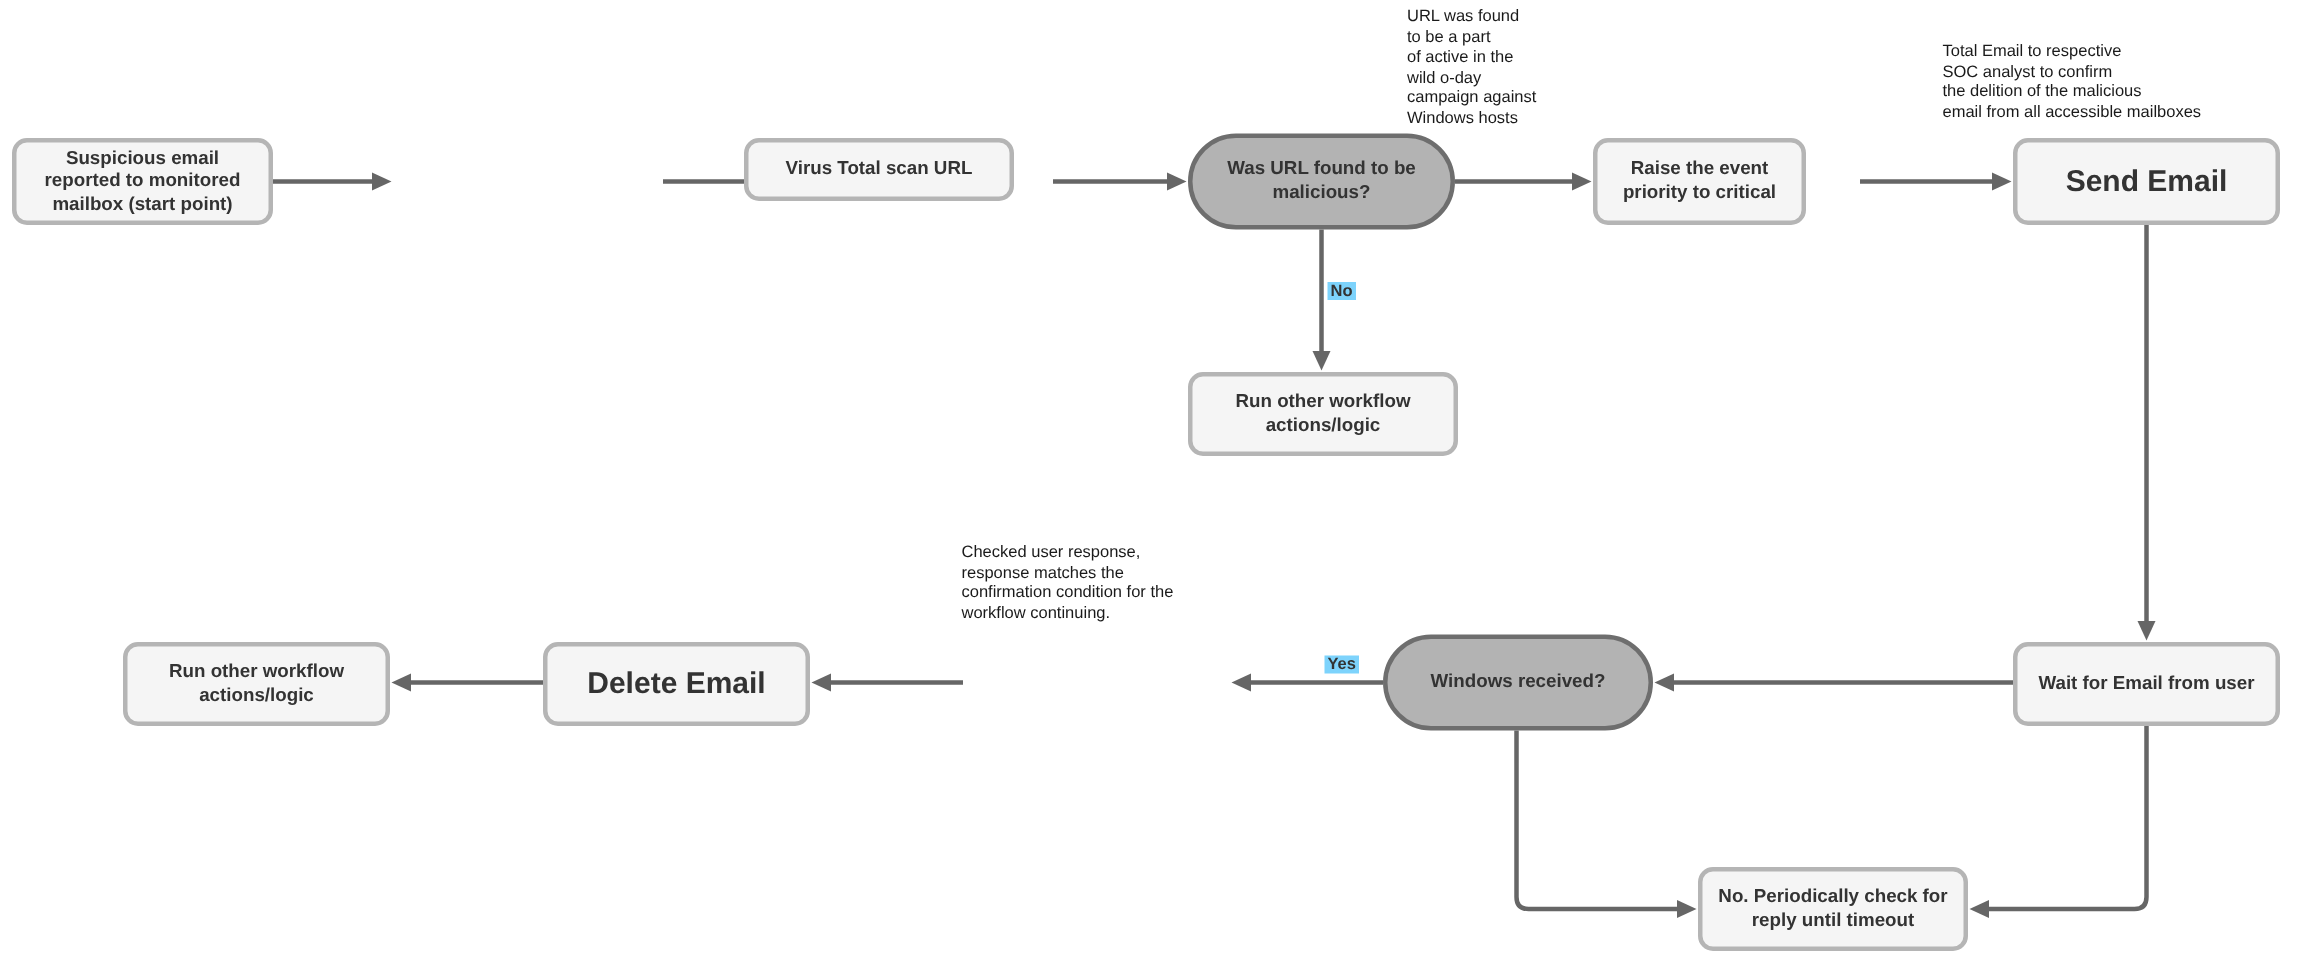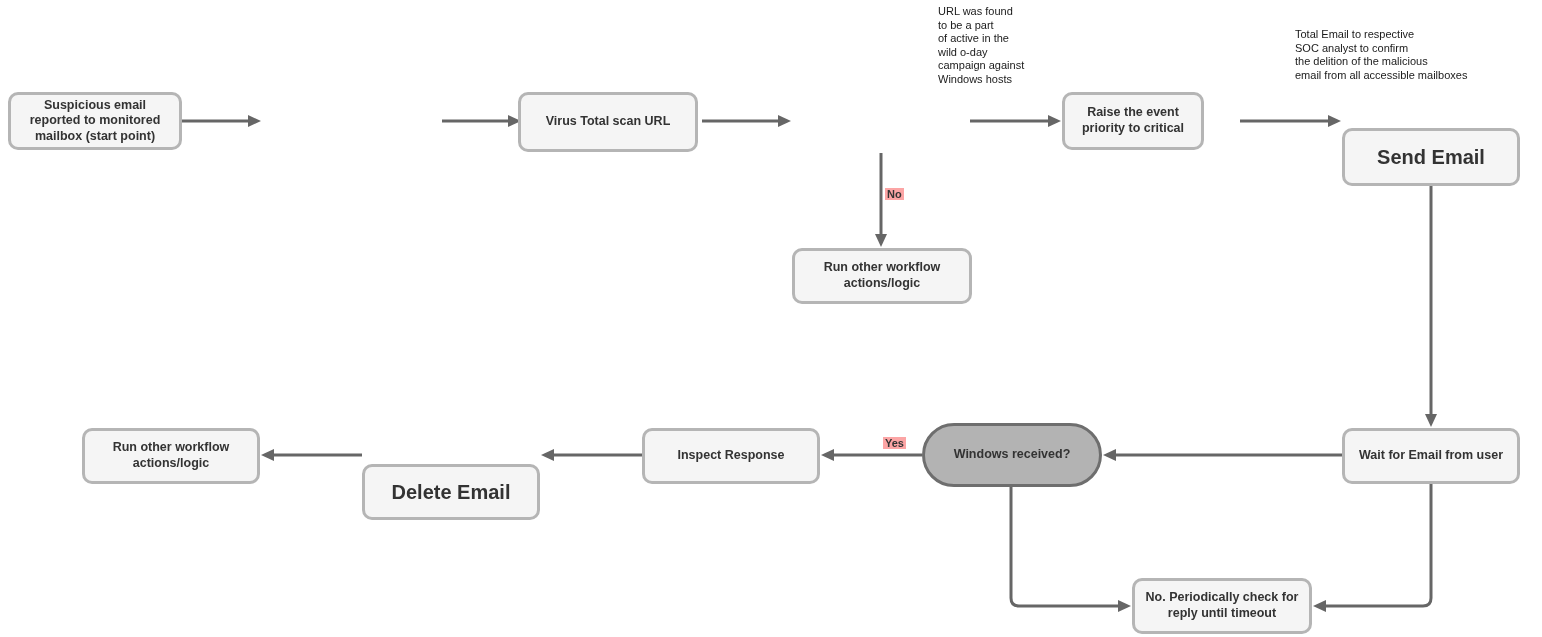"Virus Total scan URL" #n-vt { height: 60px -> 42px; left: 518px -> 496px }
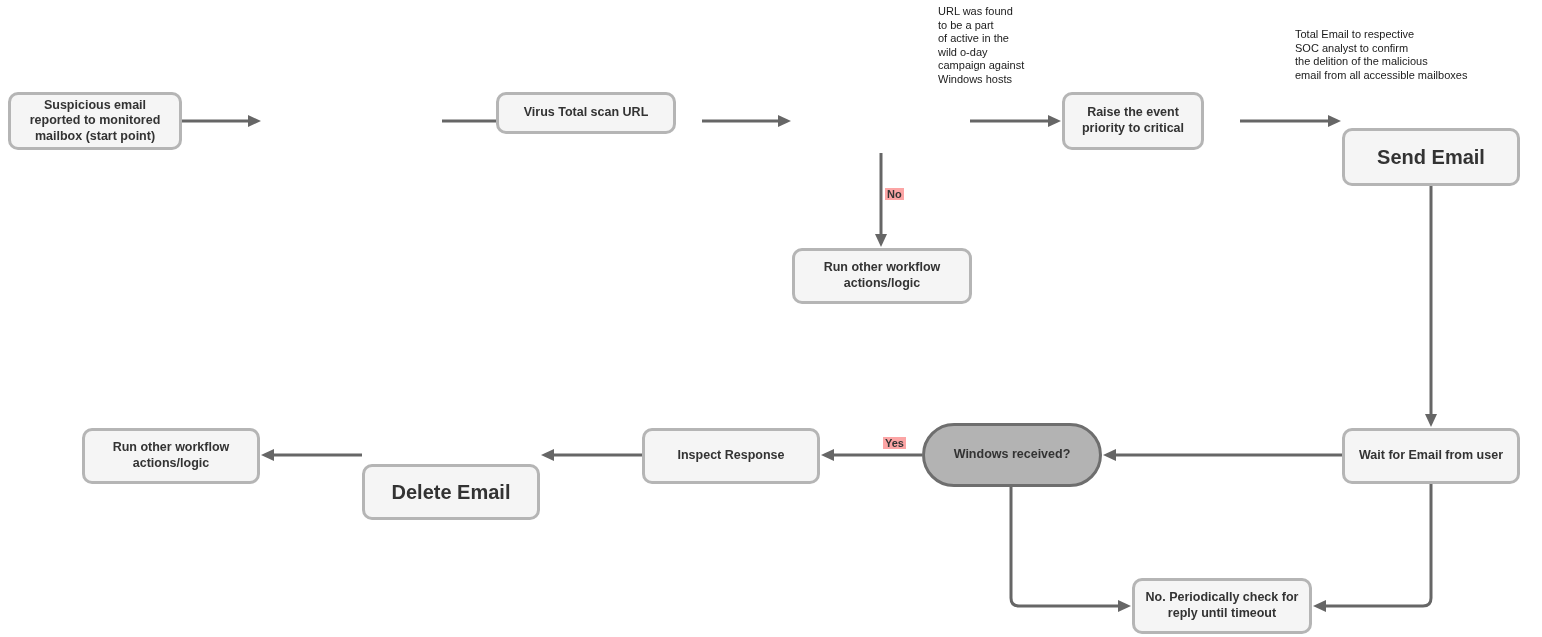"Was URL found to be" div.node { html: none -> <div>Was URL found to be malicious?</div> }
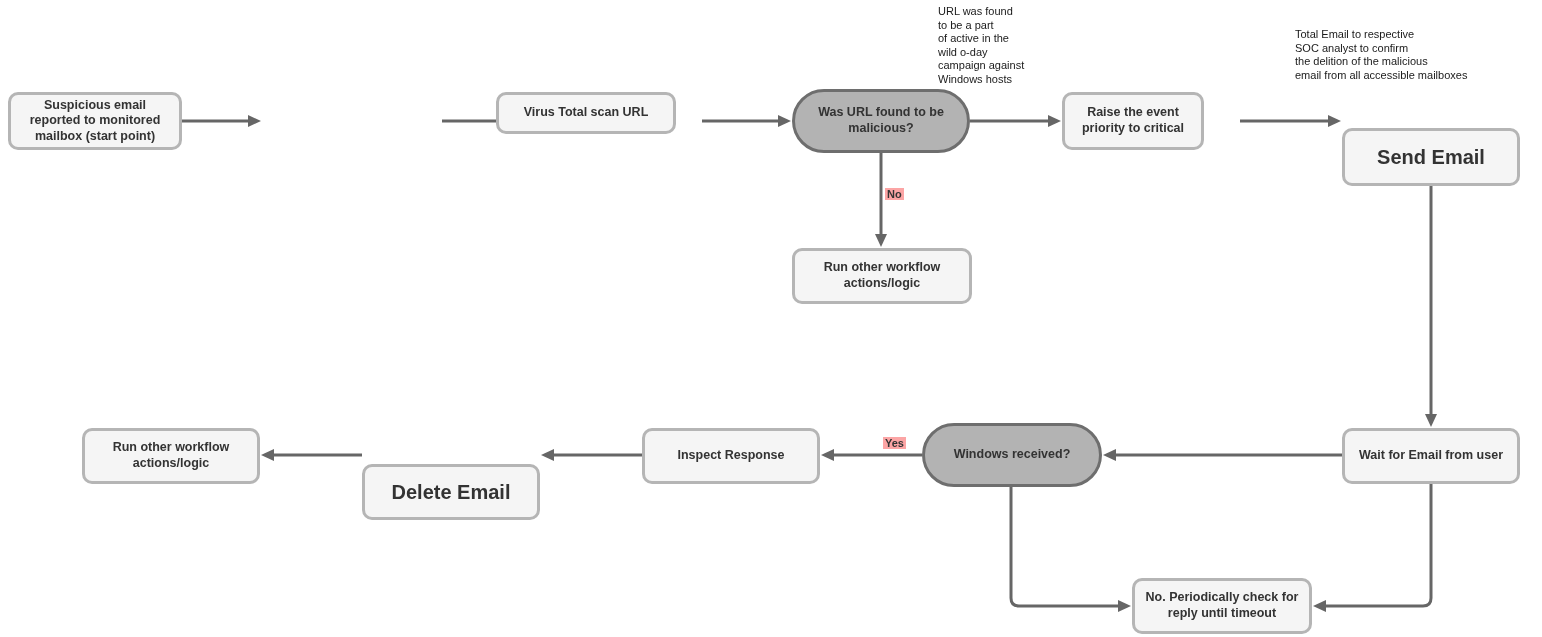"Send Email" .emphasis { margin-top: 36px -> none }
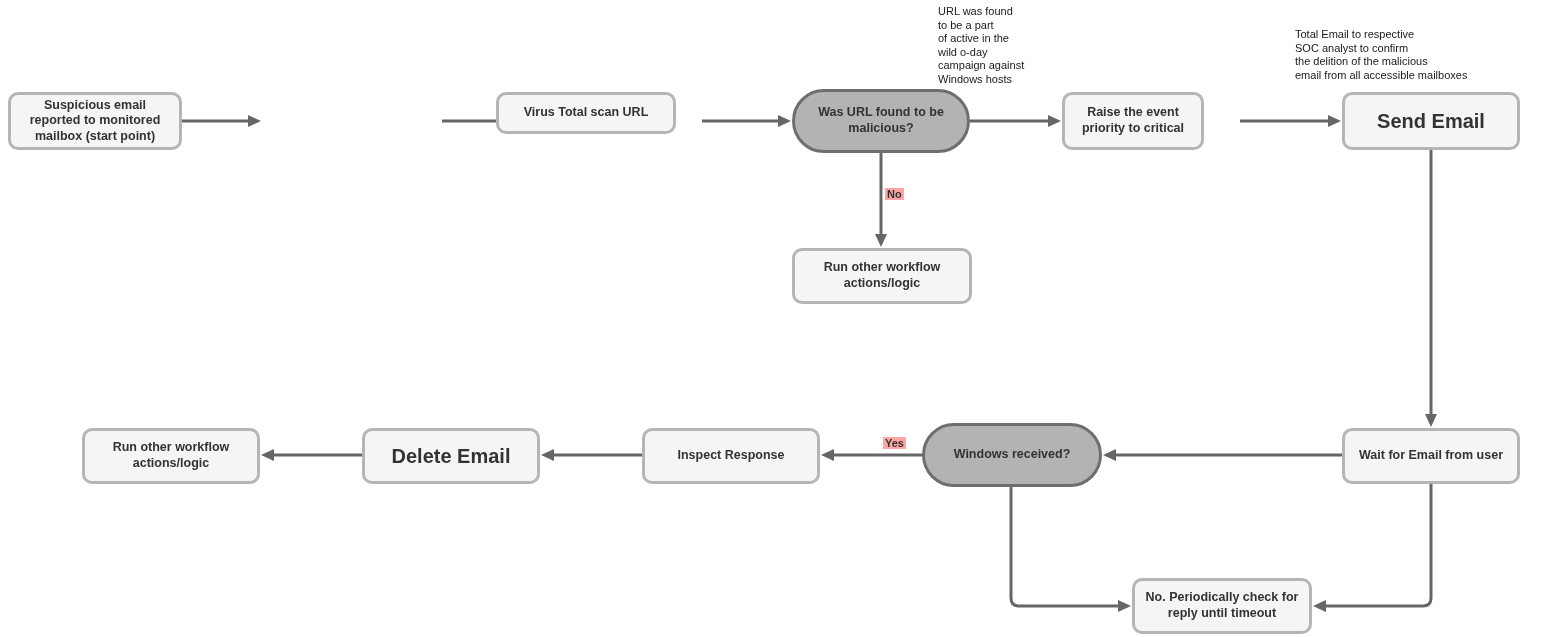"No" .edge-label { background: #fca5a5 -> #7dd3fc }
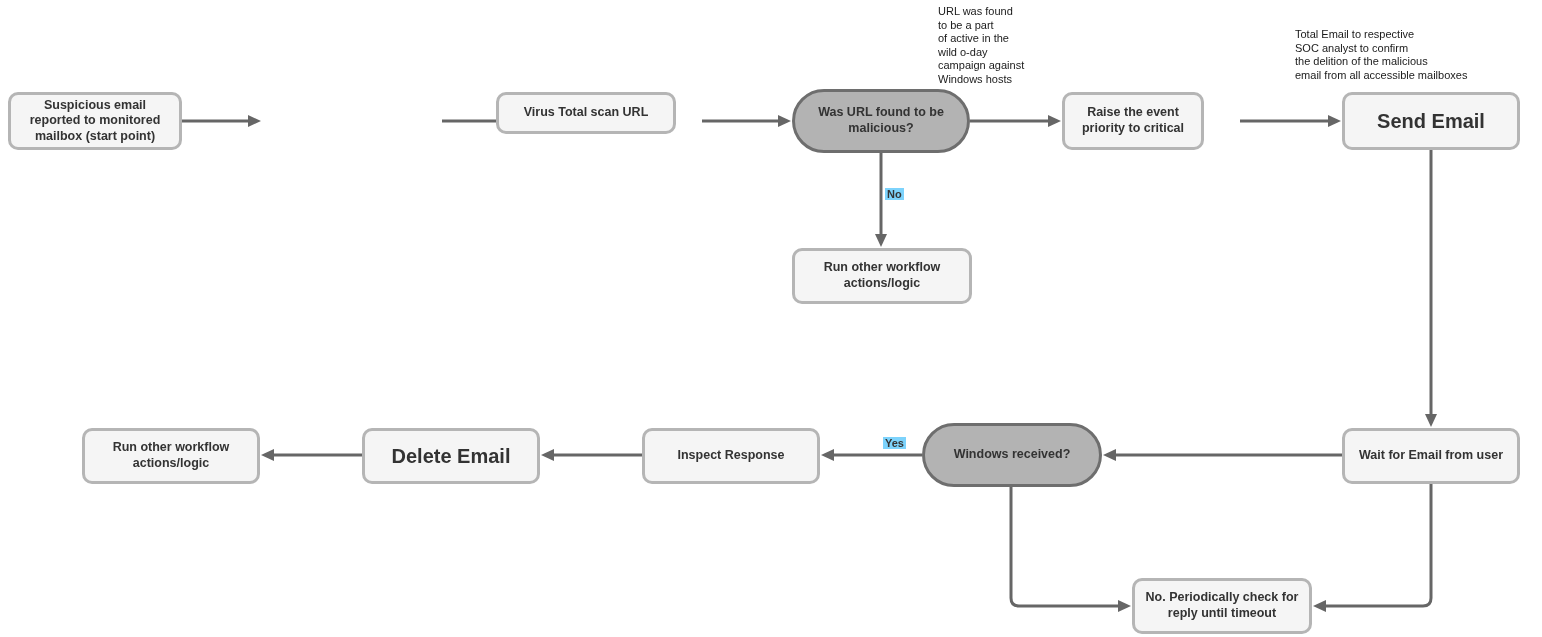"Checked user response," div.annotation { html: none -> <div>Checked user response, response matches the confirmation condition for the workflow continuing.</div> }
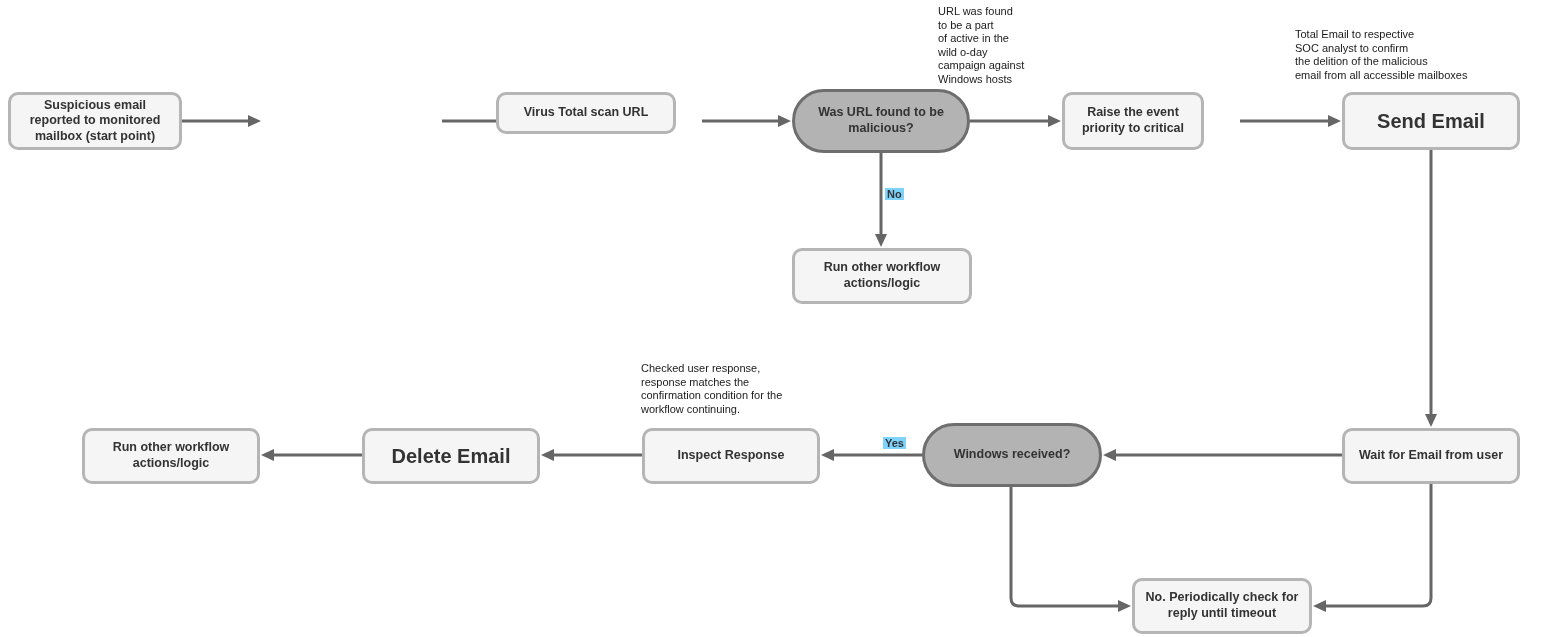"Inspect Response" div.node { html: <div>Inspect Response</div> -> none }
